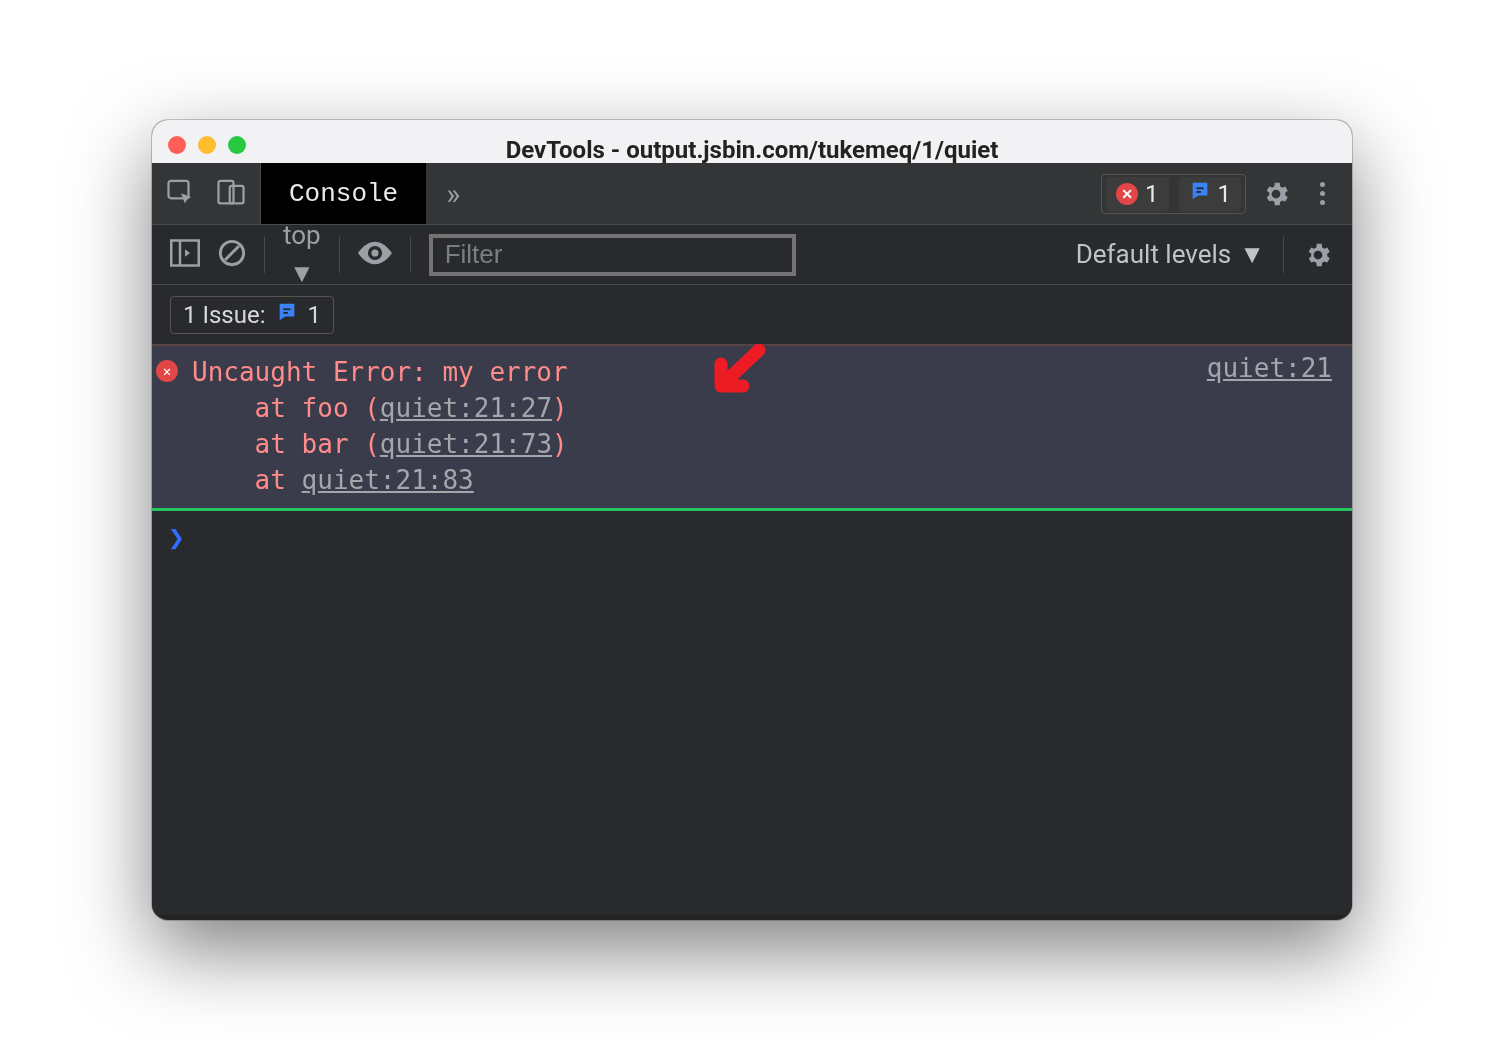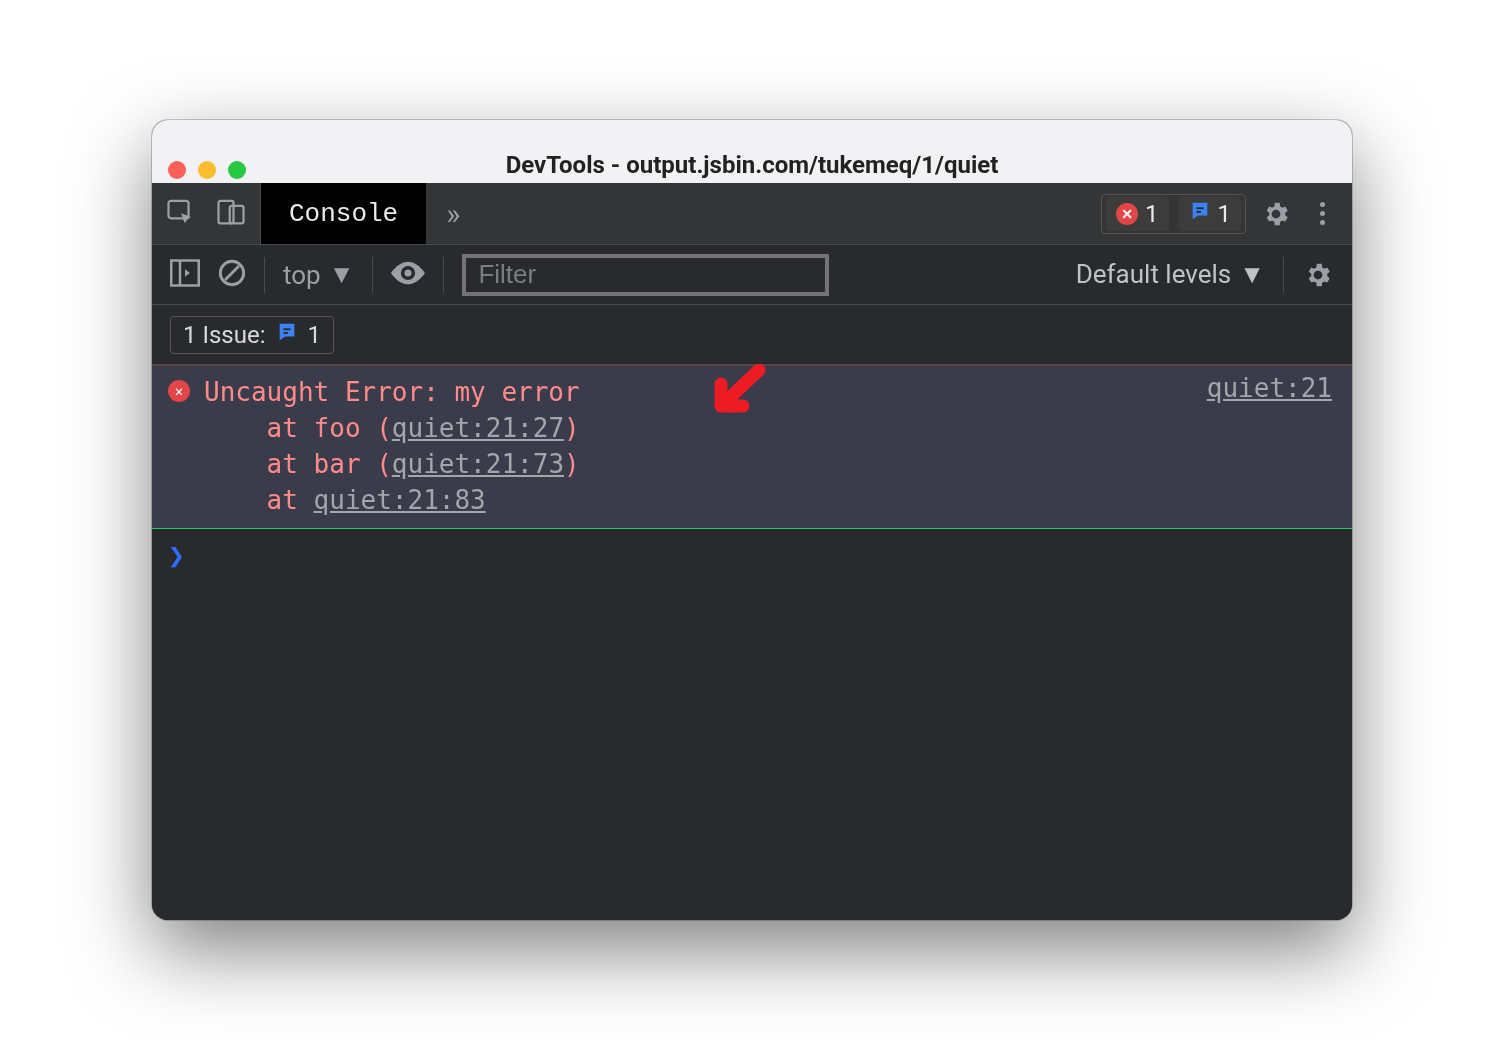"DevTools -" .titlebar { align-items: flex-end -> flex-start; height: 63px -> 43px; padding: 4px 16px -> 16px 16px }
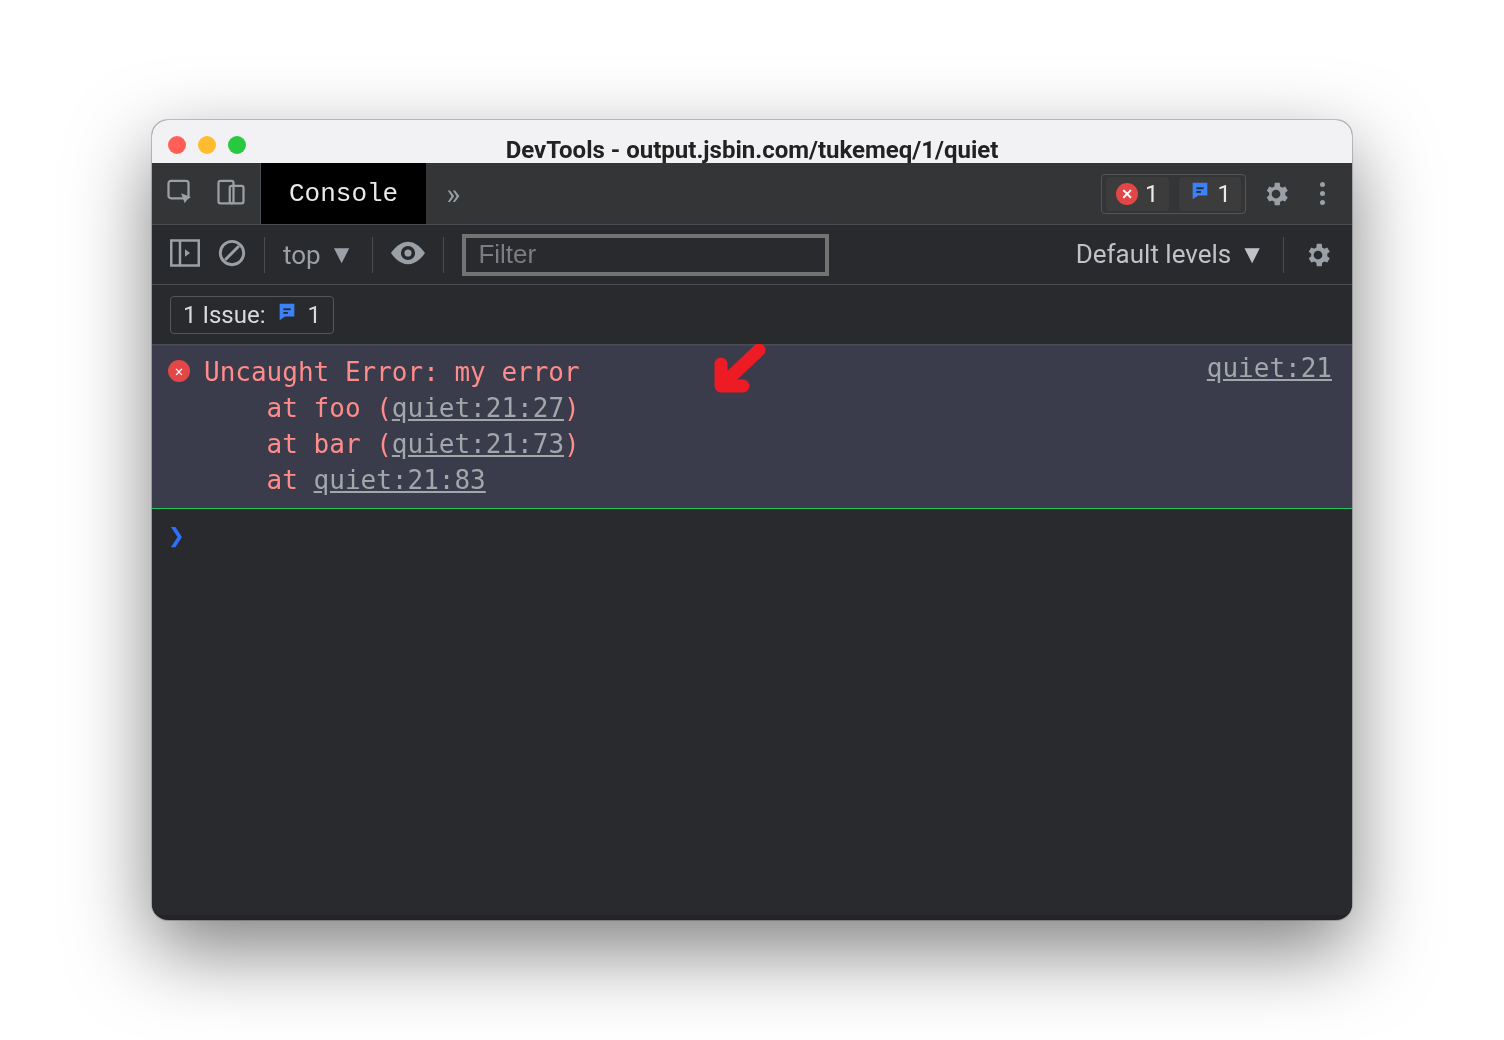"top" .context-dropdown { flex-direction: none -> column }
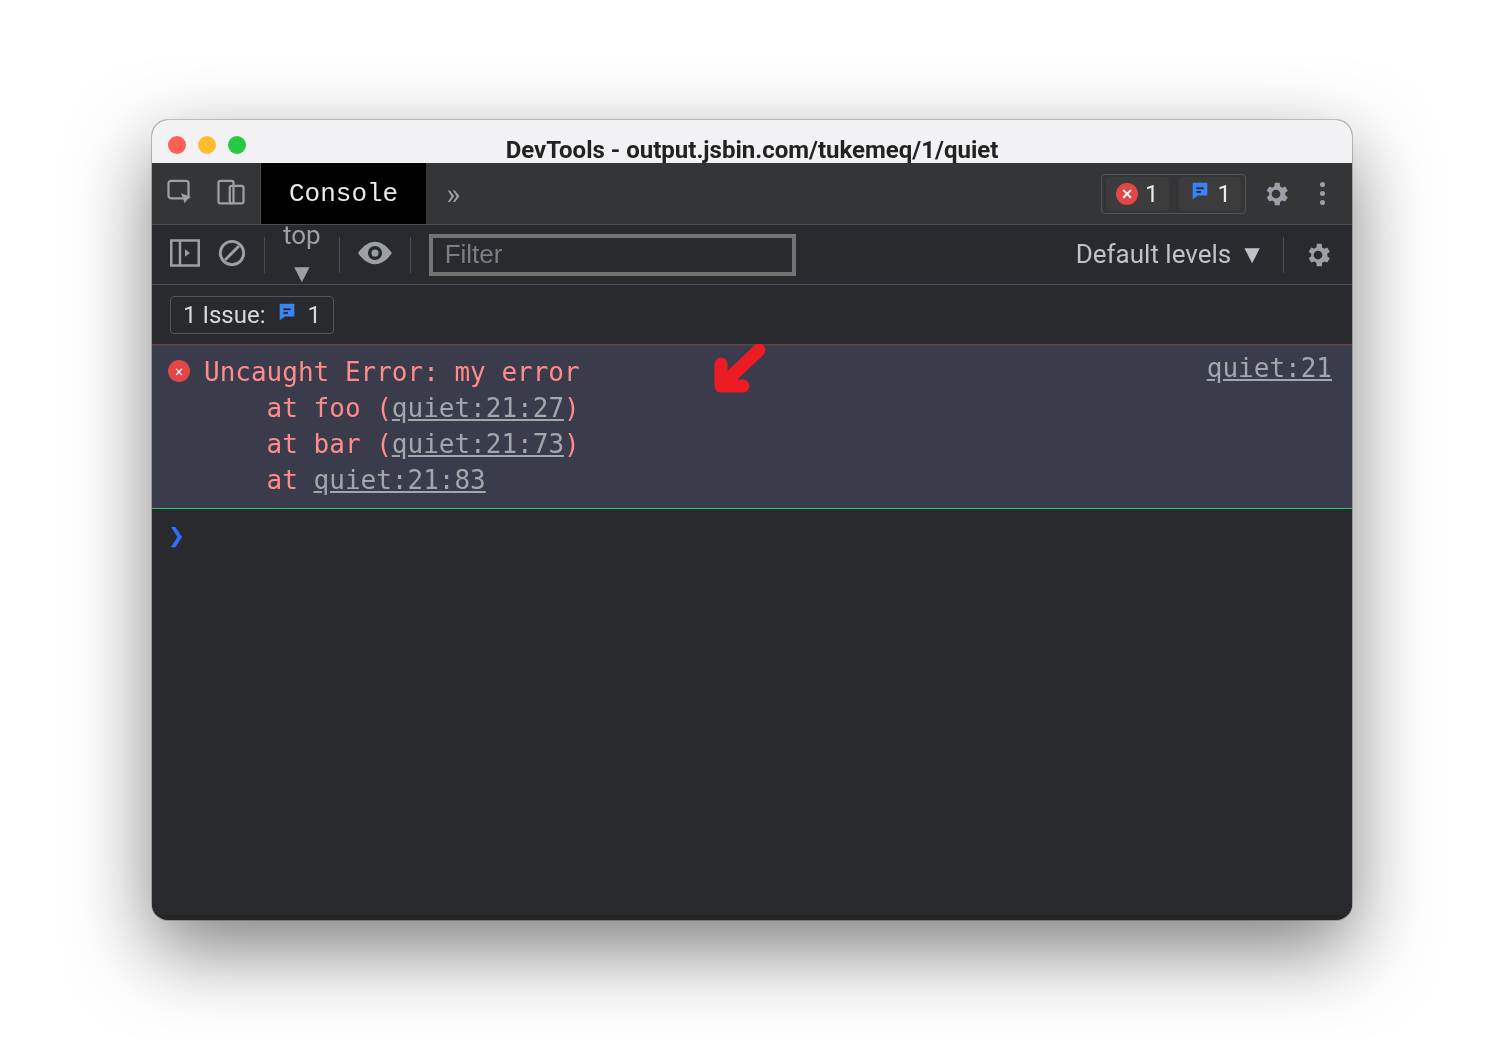"Uncaught Error: my error at" .error-block { border-bottom: 1px solid #22c55e -> 3px solid #22c55e; padding: 8px 16px 10px 16px -> 8px 16px 10px 4px }
